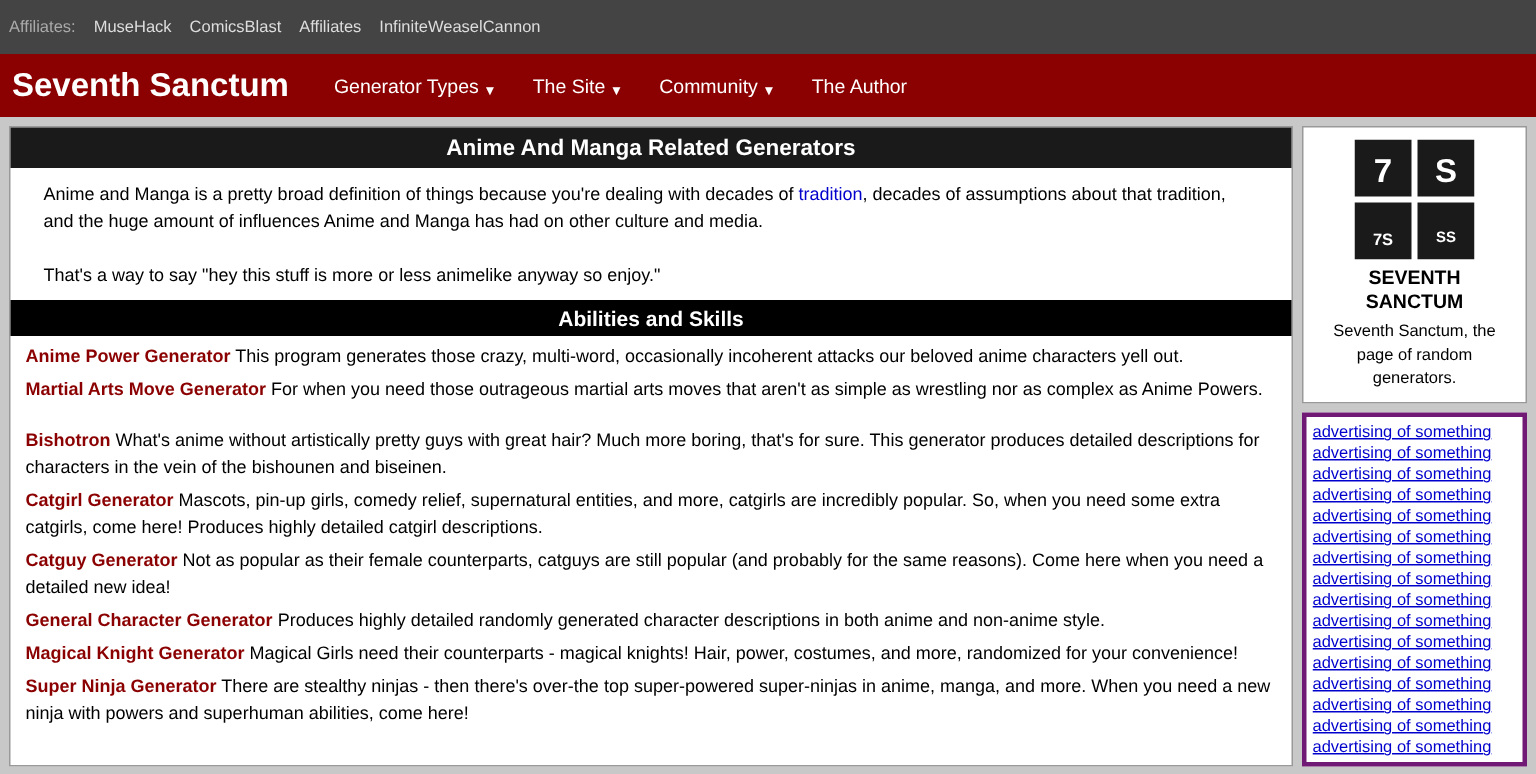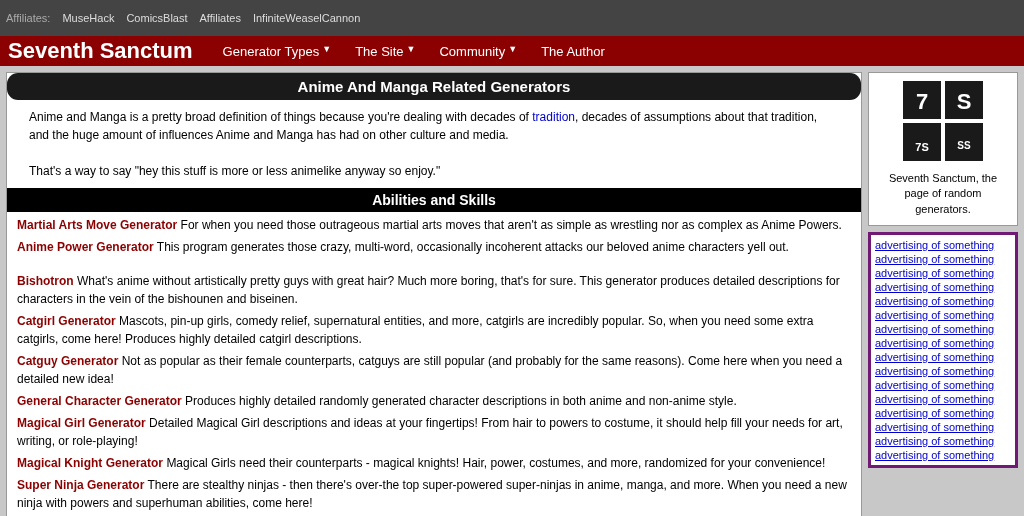"Seventh Sanctum" #header { height: 30px -> 42px }
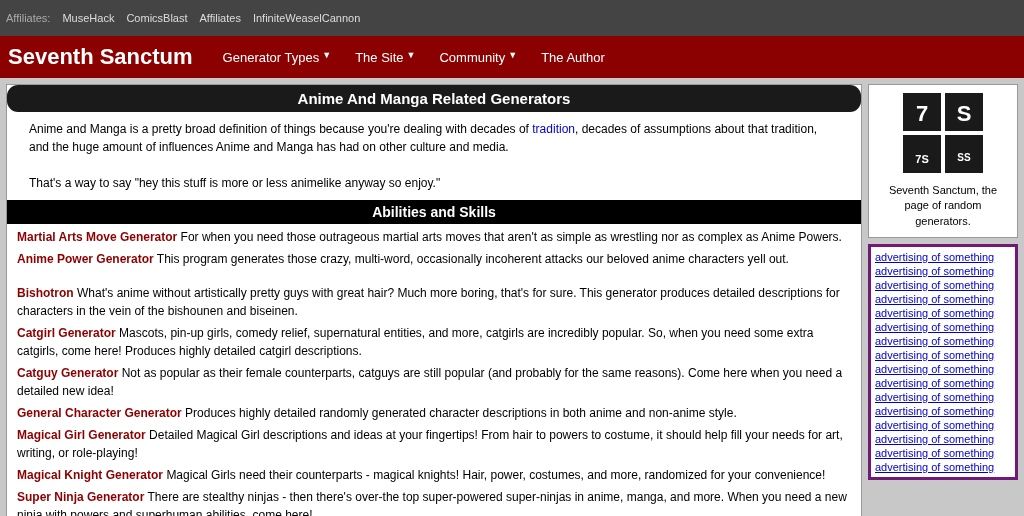"Generator Types" .nav-item { align-items: flex-start -> flex-end }
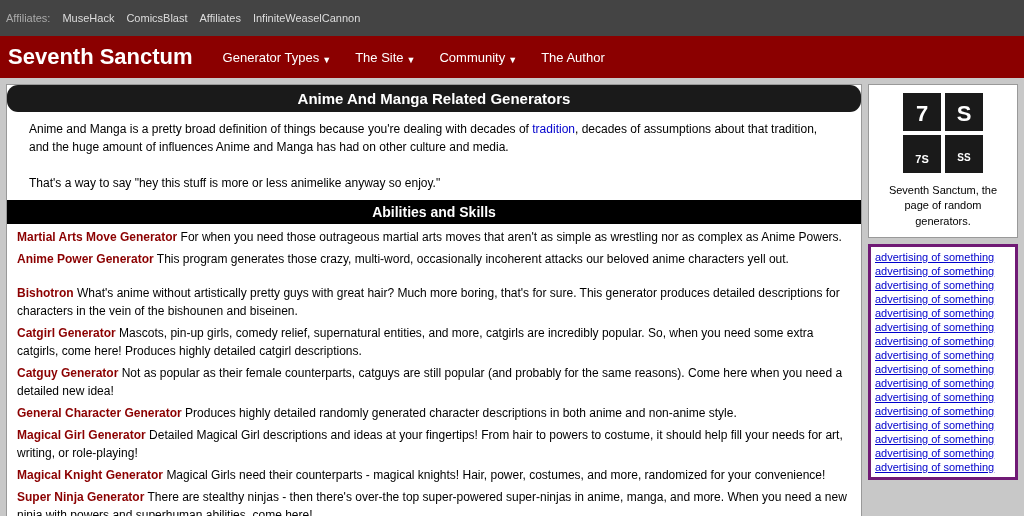"Anime And Manga Related Generators" .section-header { border-radius: 11px -> none }
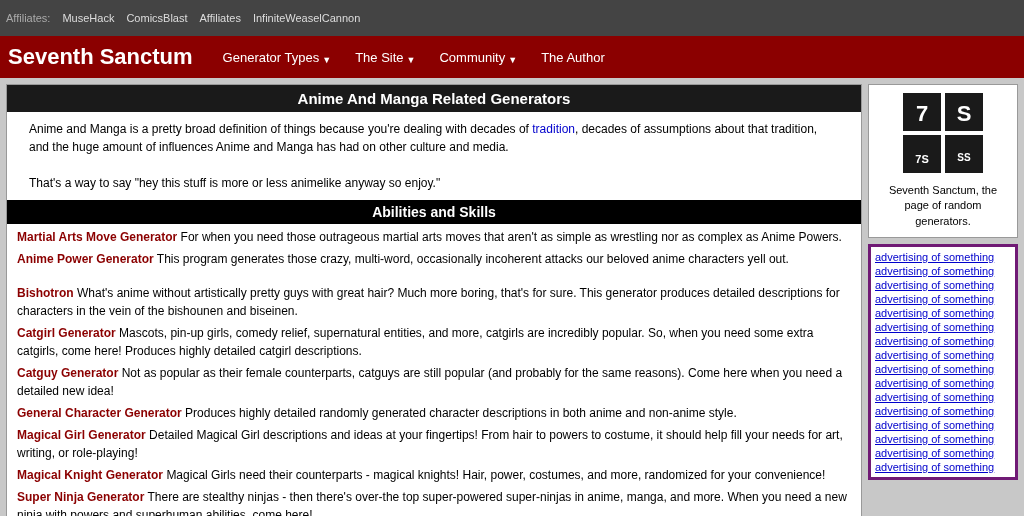"SEVENTH" div { html: none -> <div>SEVENTH<br>SANCTUM</div> }
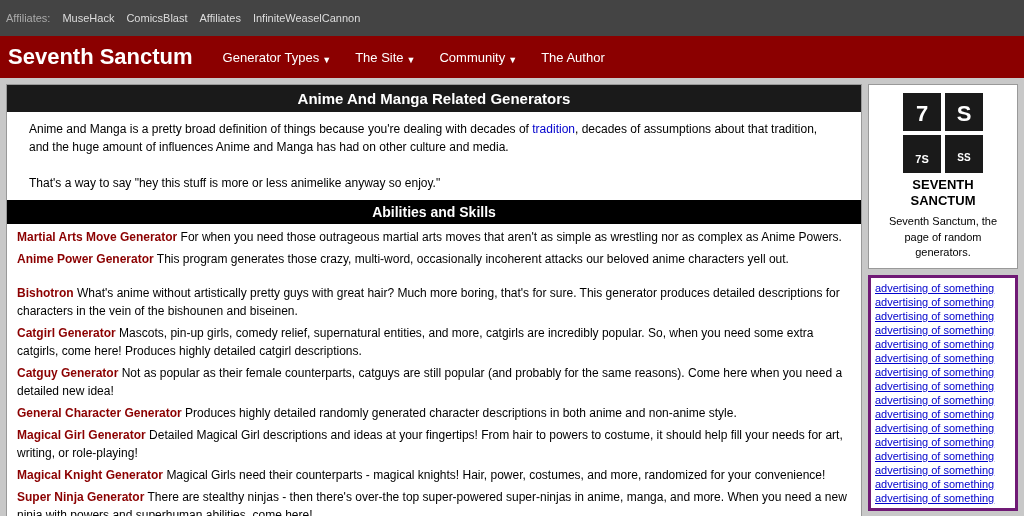"Martial Arts Move Generator For" div.generator-item { order: before "Anime Power Generator This program" -> after "Anime Power Generator This program" }
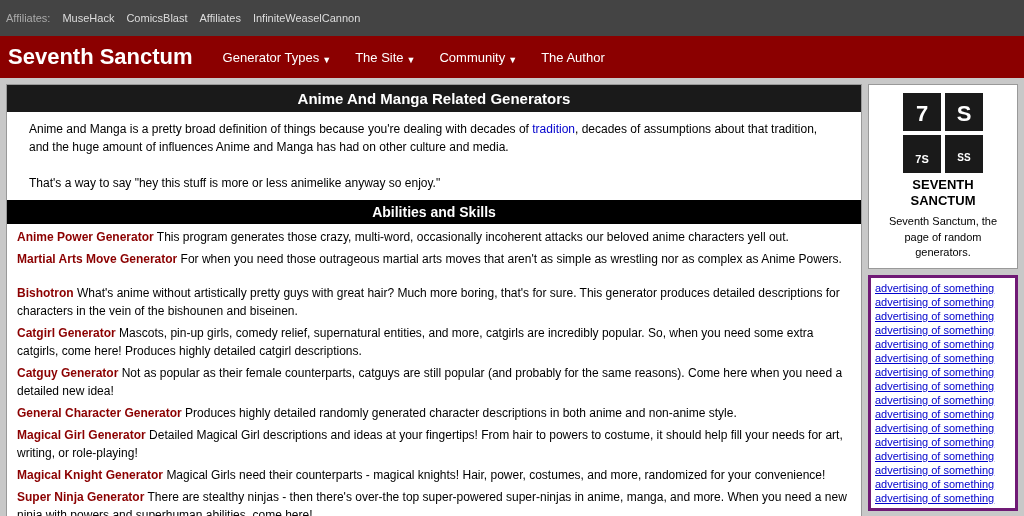"Magical Girl Generator Detailed Magical" div.generator-item { html: <div> <span>Magical Girl Generator</span> <span> <span>Detailed Magical Girl descriptions and ideas at your fingertips! From hair to powers to costume, it should help fill your needs for art, writing, or role-playing!</span></span> </div> -> none }
